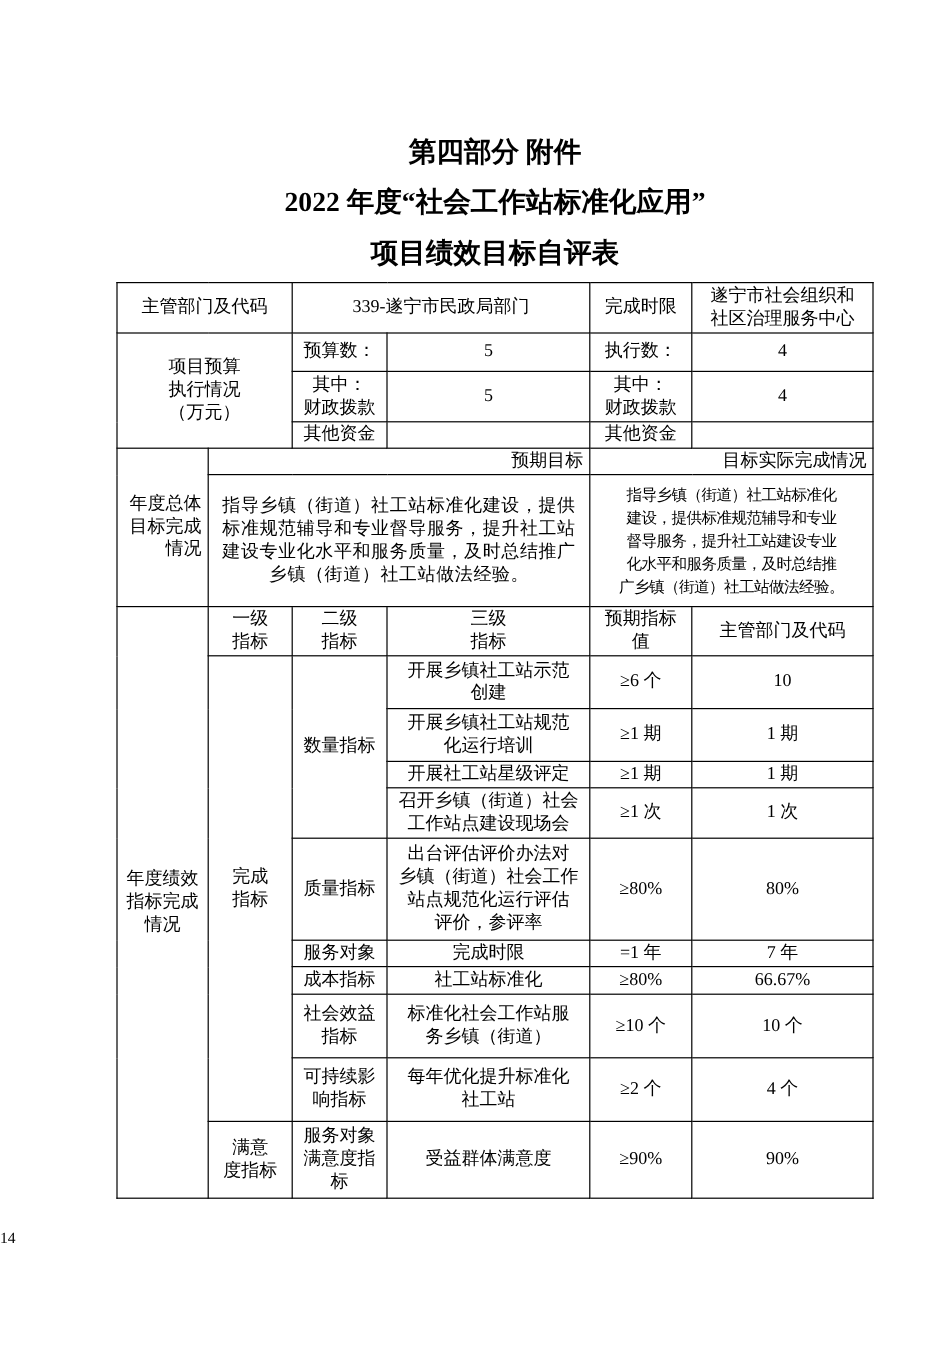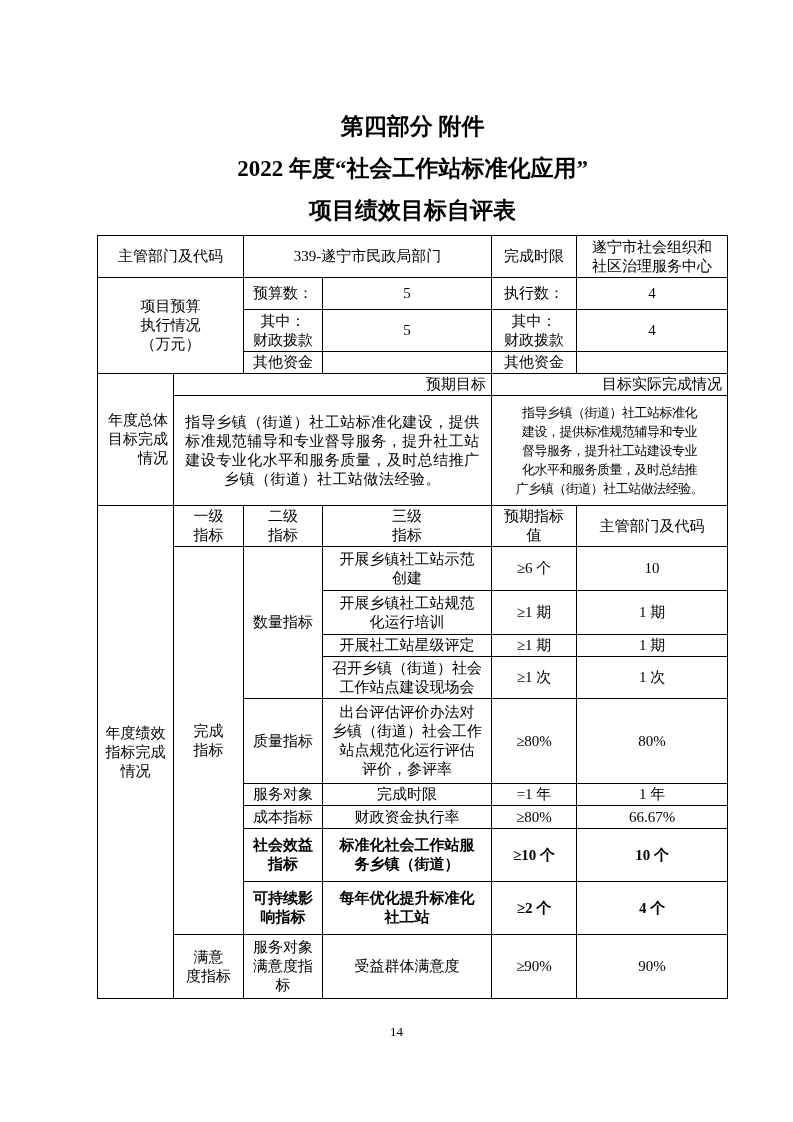"1 年" td { text: 1 -> 7 }
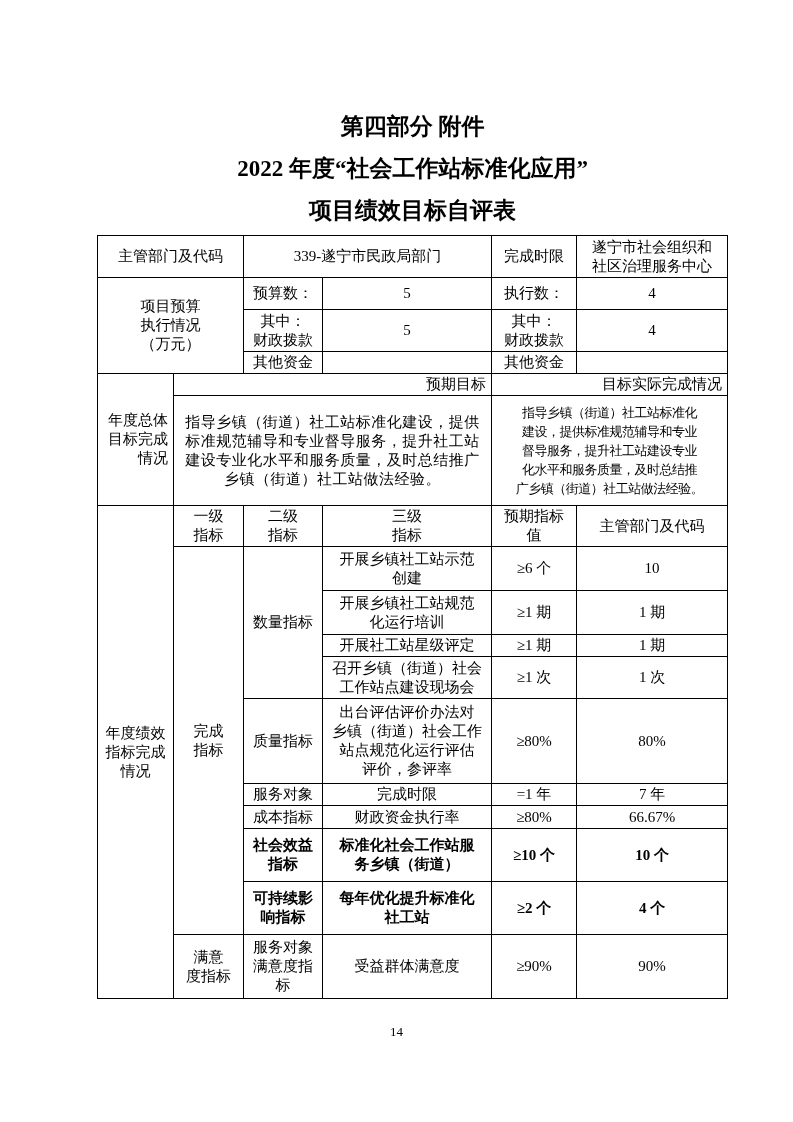"财政资金执行率" td.left { text: 财政资金执行率 -> 社工站标准化 }
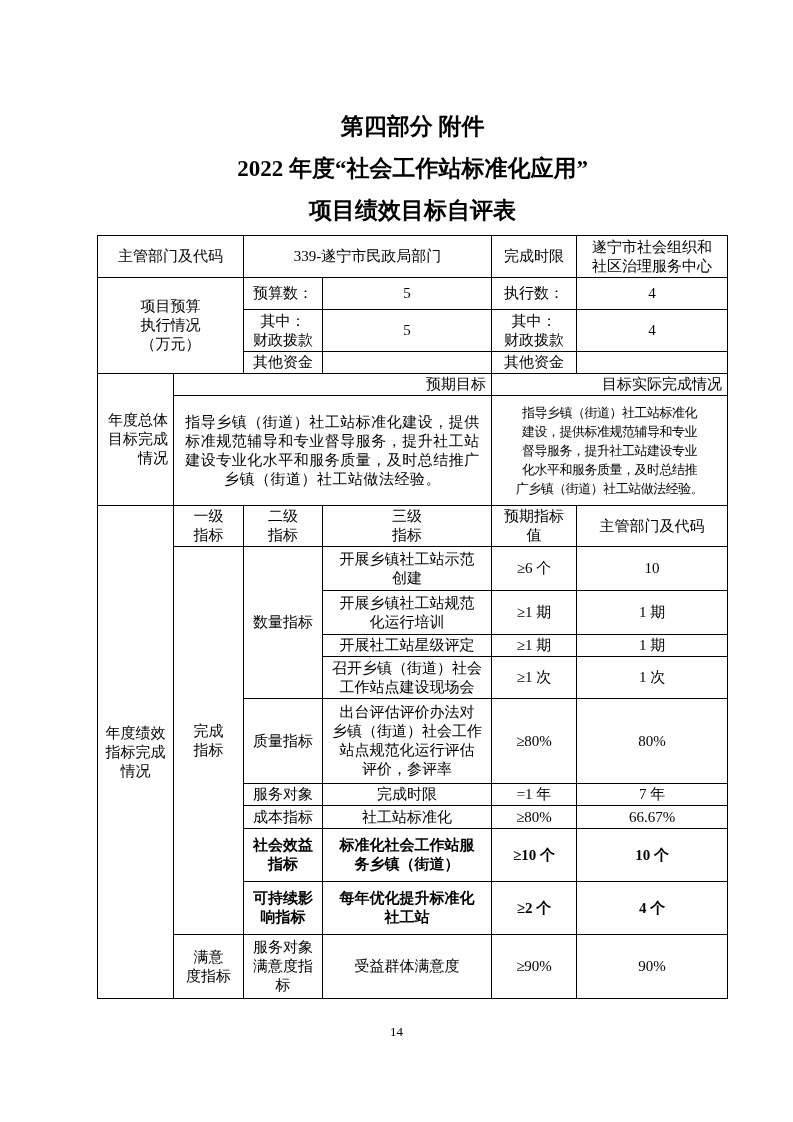"社会效益" tr.h45 { font-weight: bold -> none }
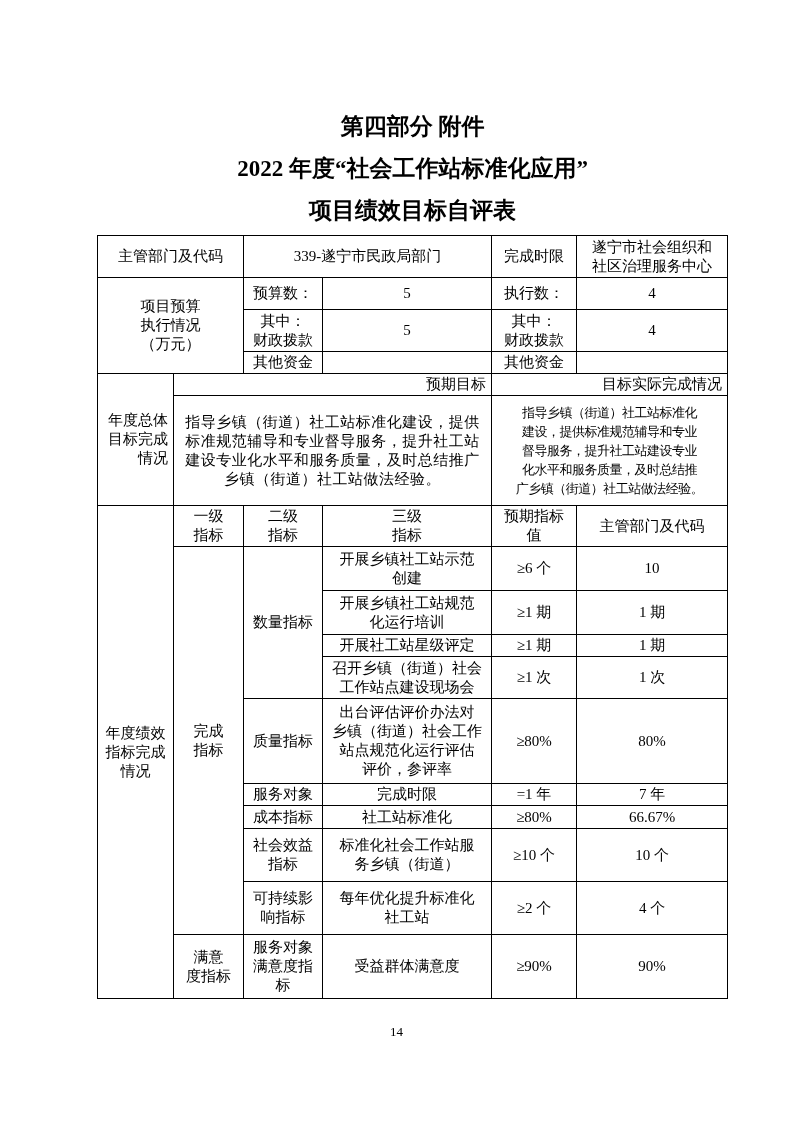"14" .page-number { text-align: center -> none }
